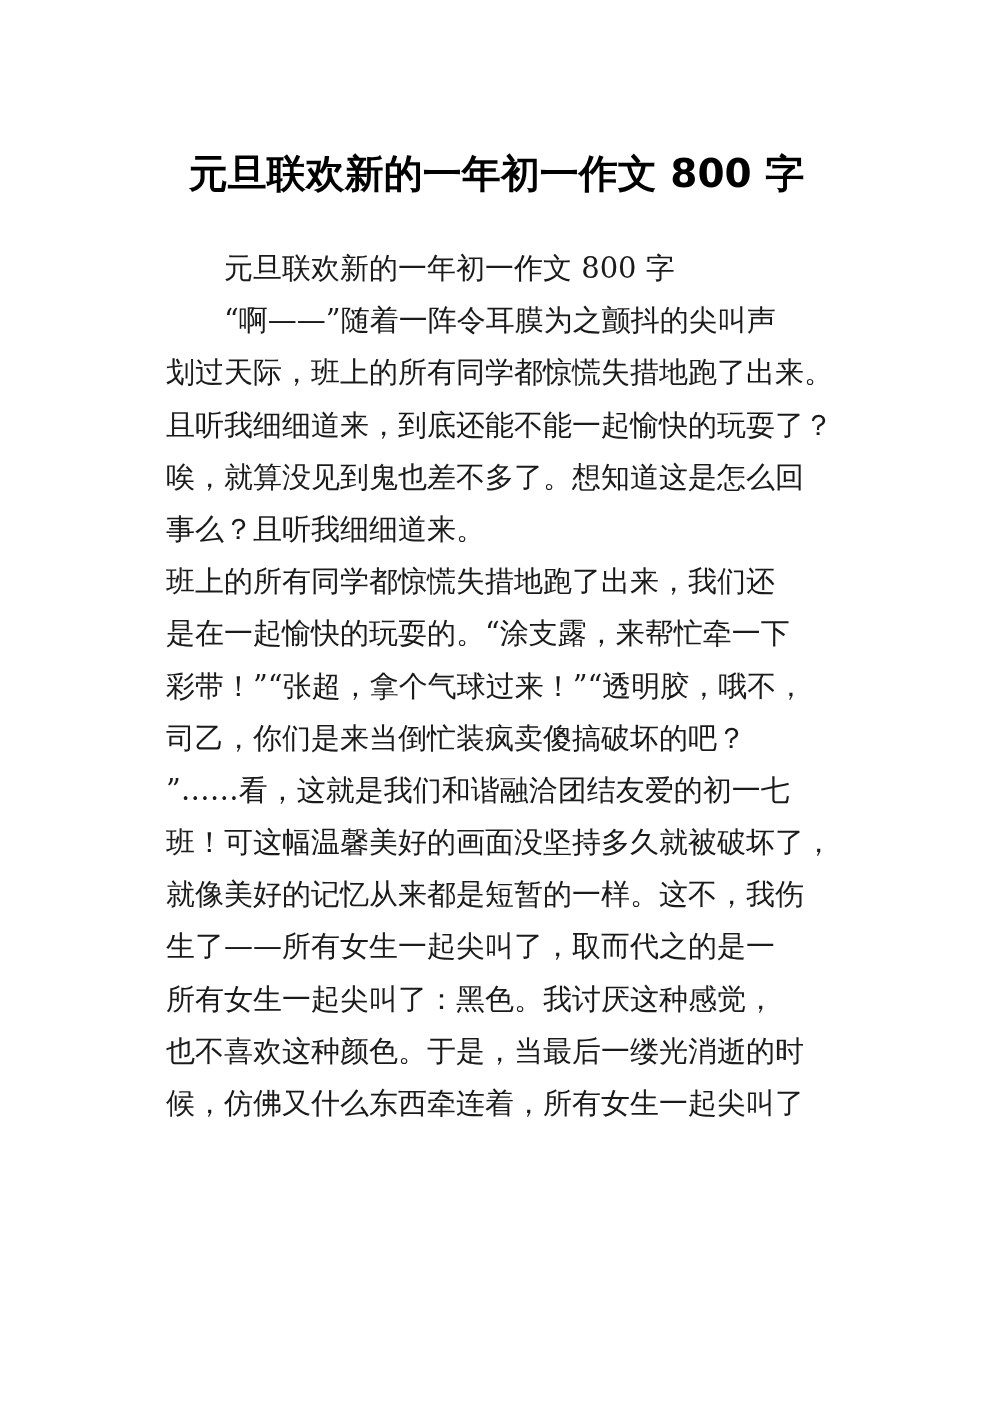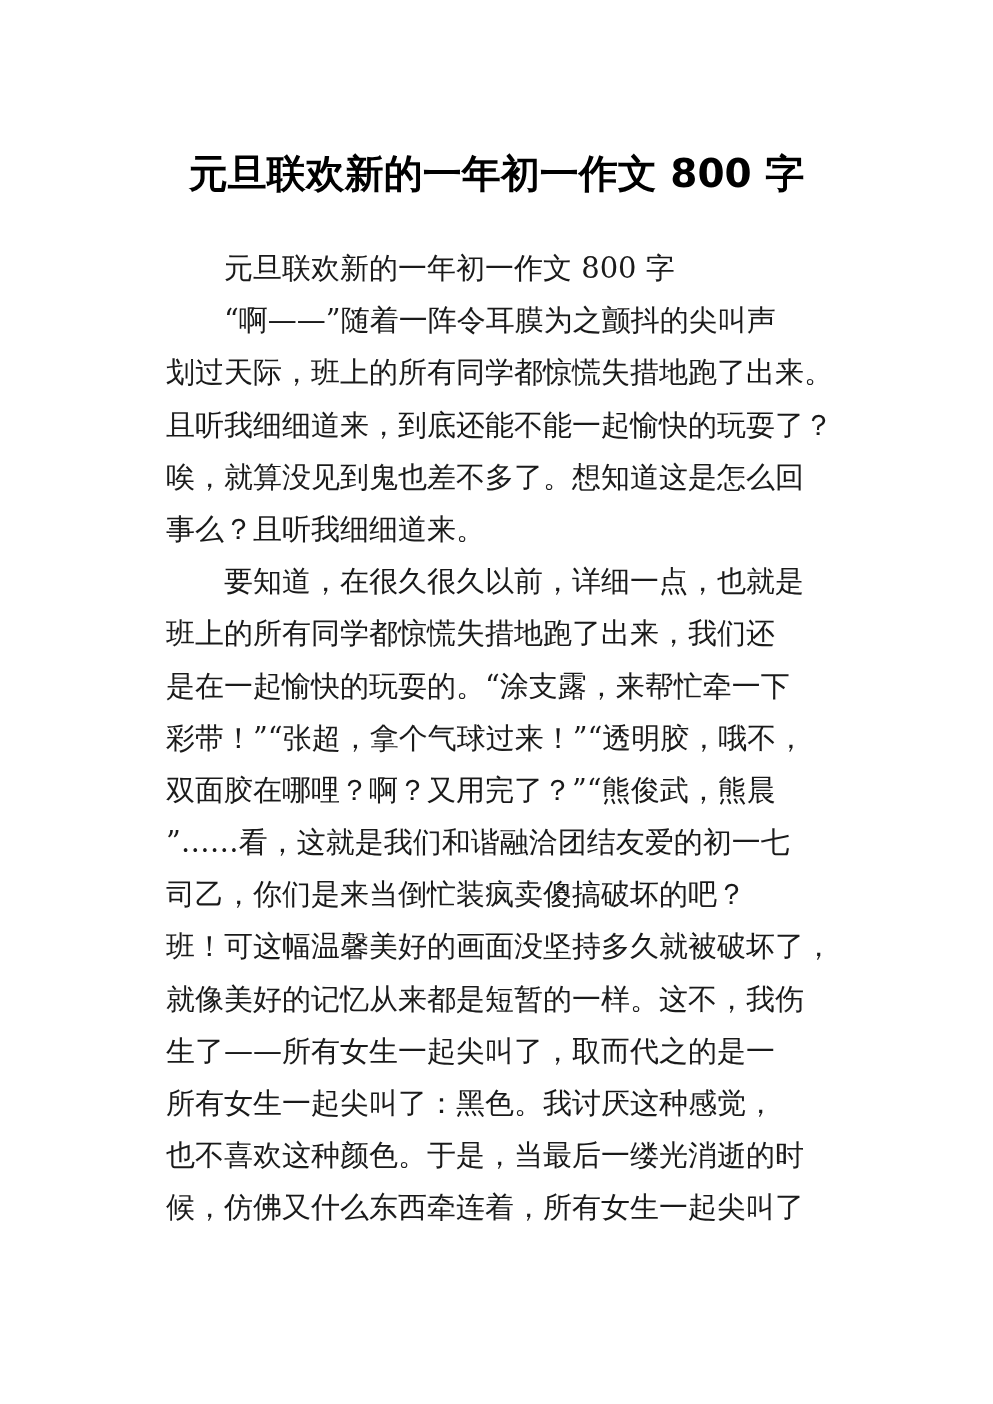"要知道，在很久很久以前，详细一点，也就是" span.line { html: <span>要知道，在很久很久以前，详细一点，也就是</span> -> none }
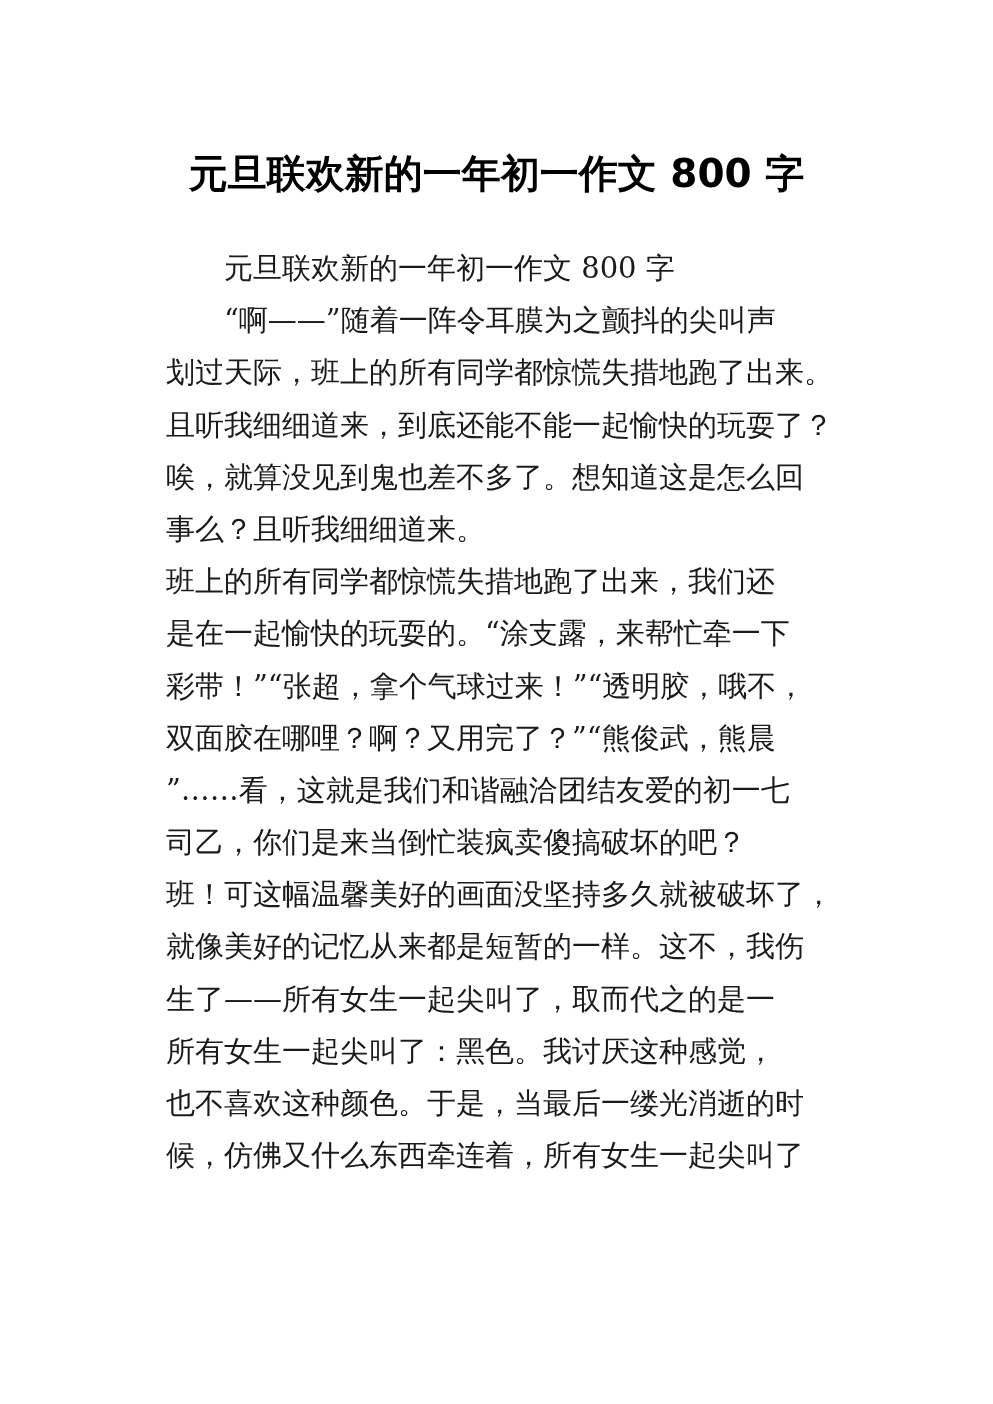"双面胶在哪哩？啊？又用完了？”“熊俊武，熊晨" span.line { html: <span>双面胶在哪哩？啊？又用完了？”“熊俊武，熊晨</span> -> none }
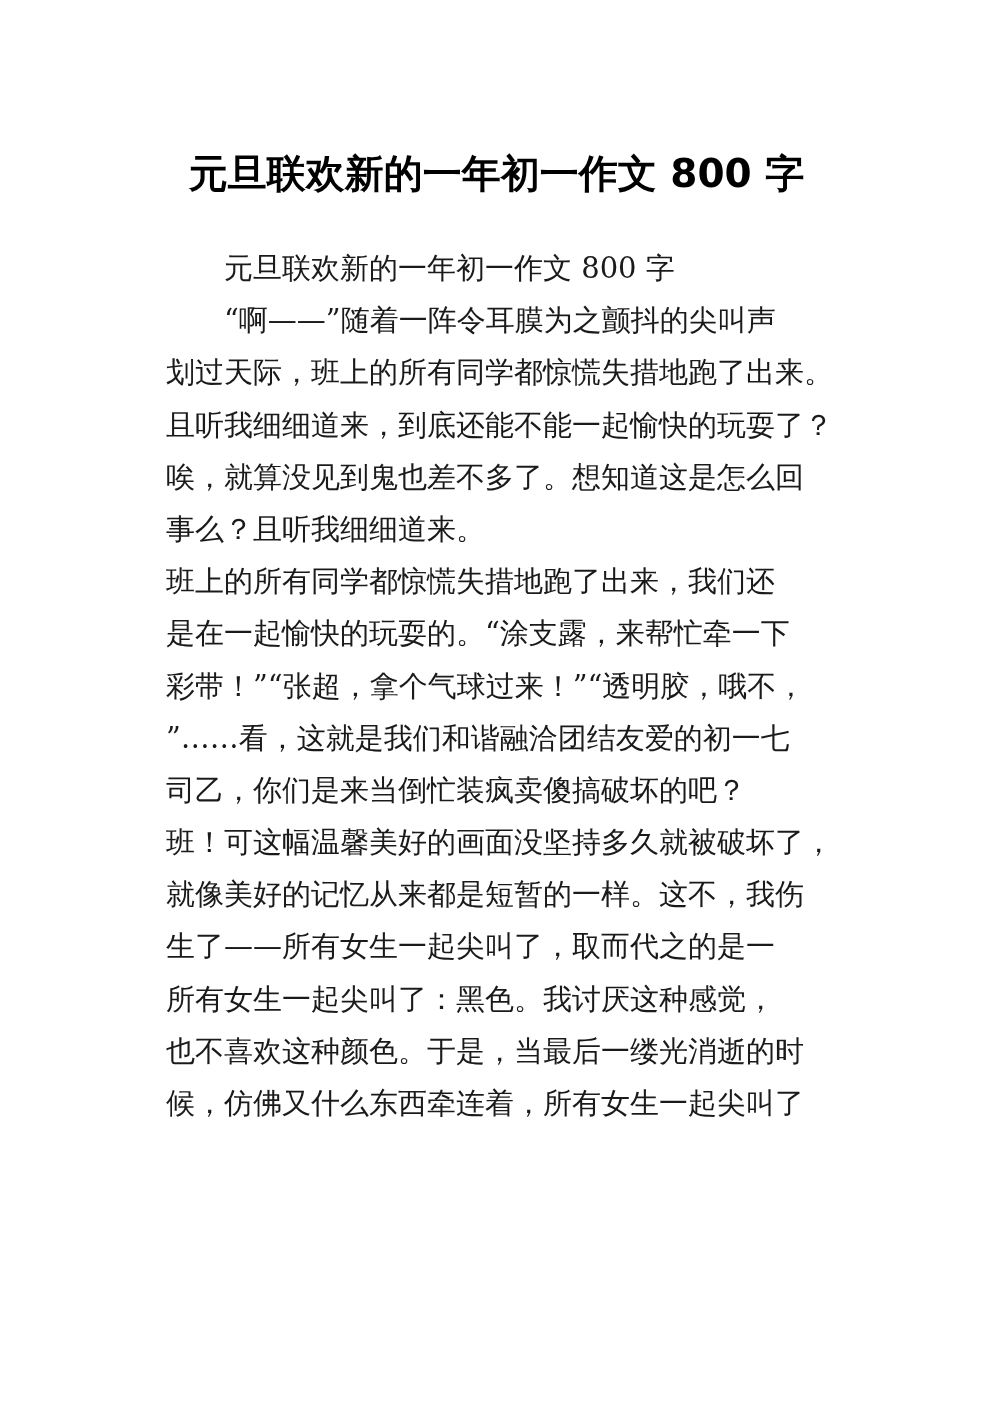"”……看，这就是我们和谐融洽团结友爱的初一七" span.line { order: before "司乙，你们是来当倒忙装疯卖傻搞破坏的吧？" -> after "司乙，你们是来当倒忙装疯卖傻搞破坏的吧？" }
